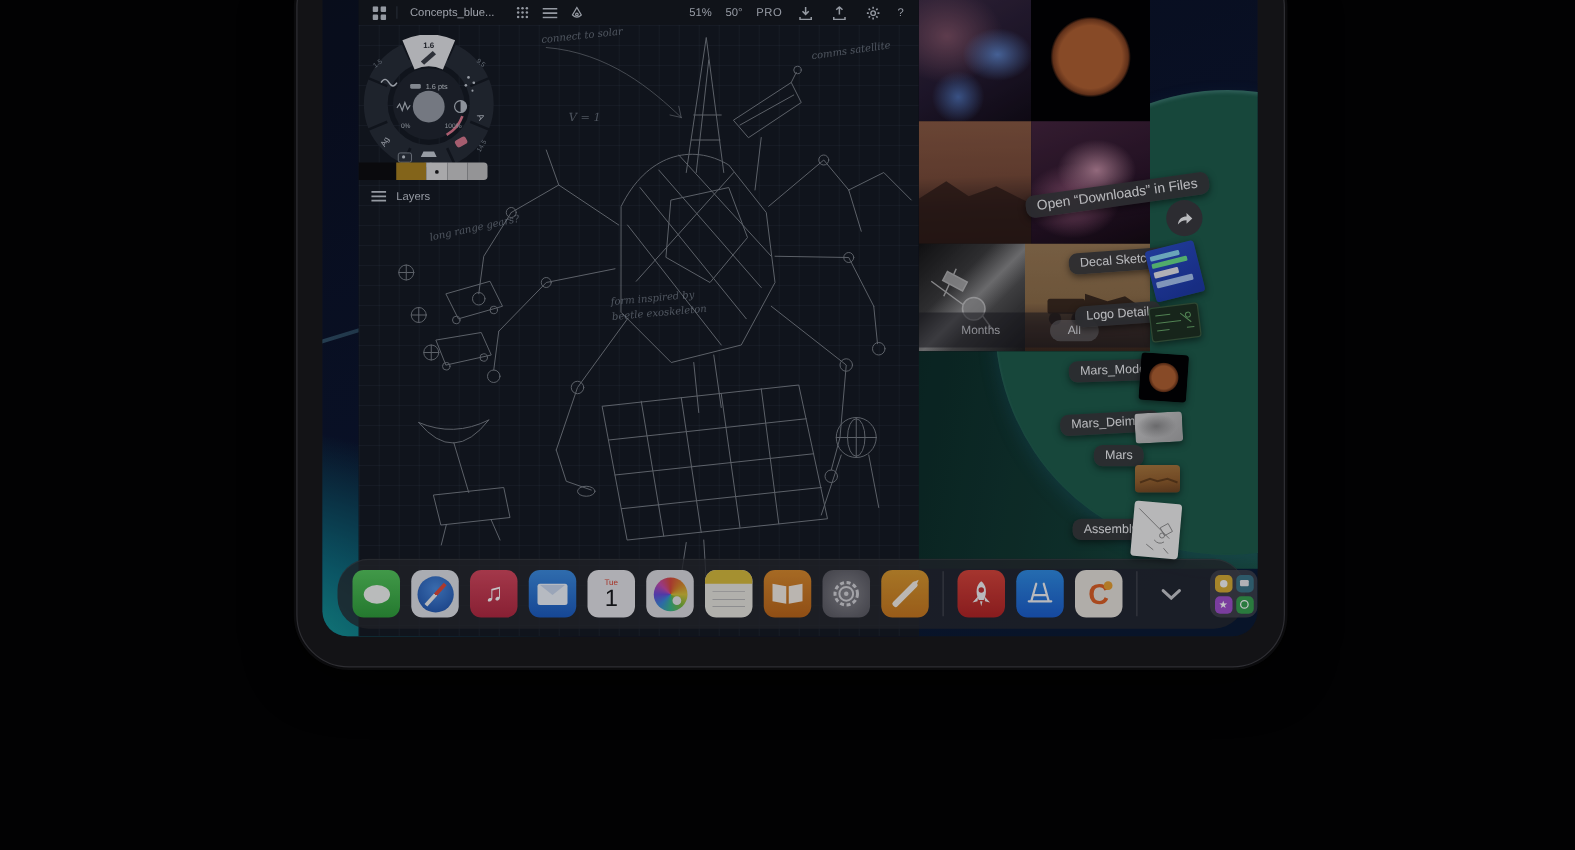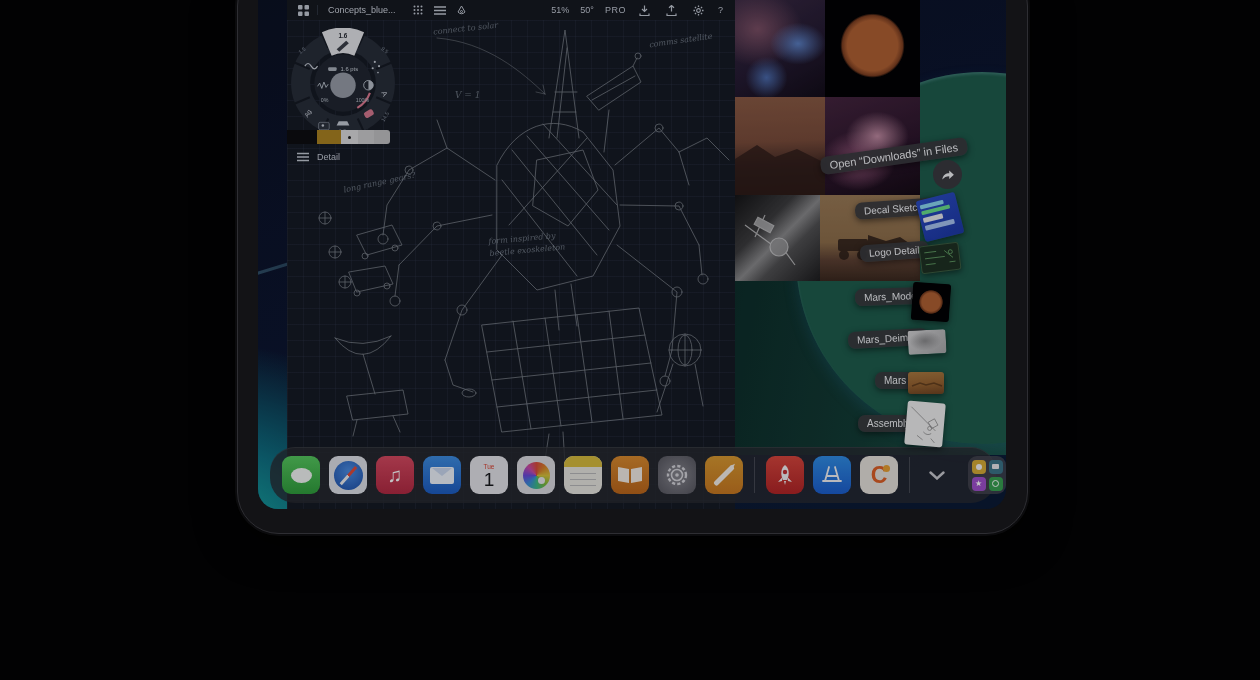"Detail" span { text: Detail -> Layers }
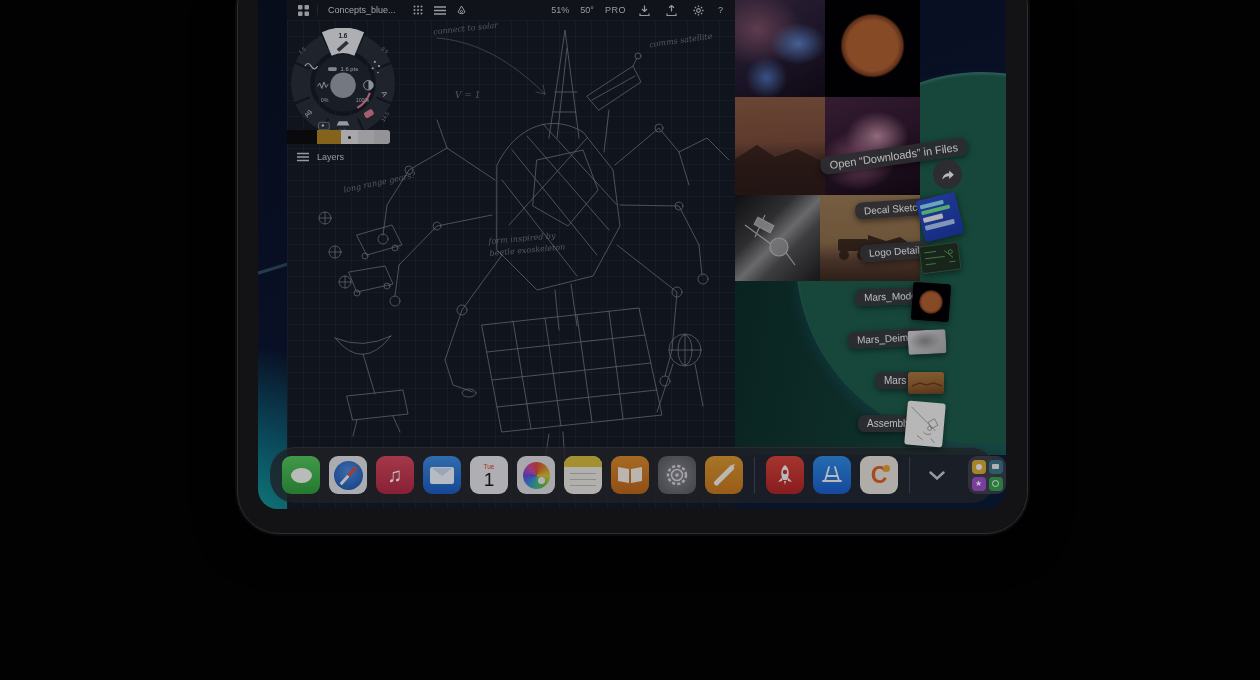"Months" div { html: none -> <div> <span>Months</span> <span>All</span> </div> }
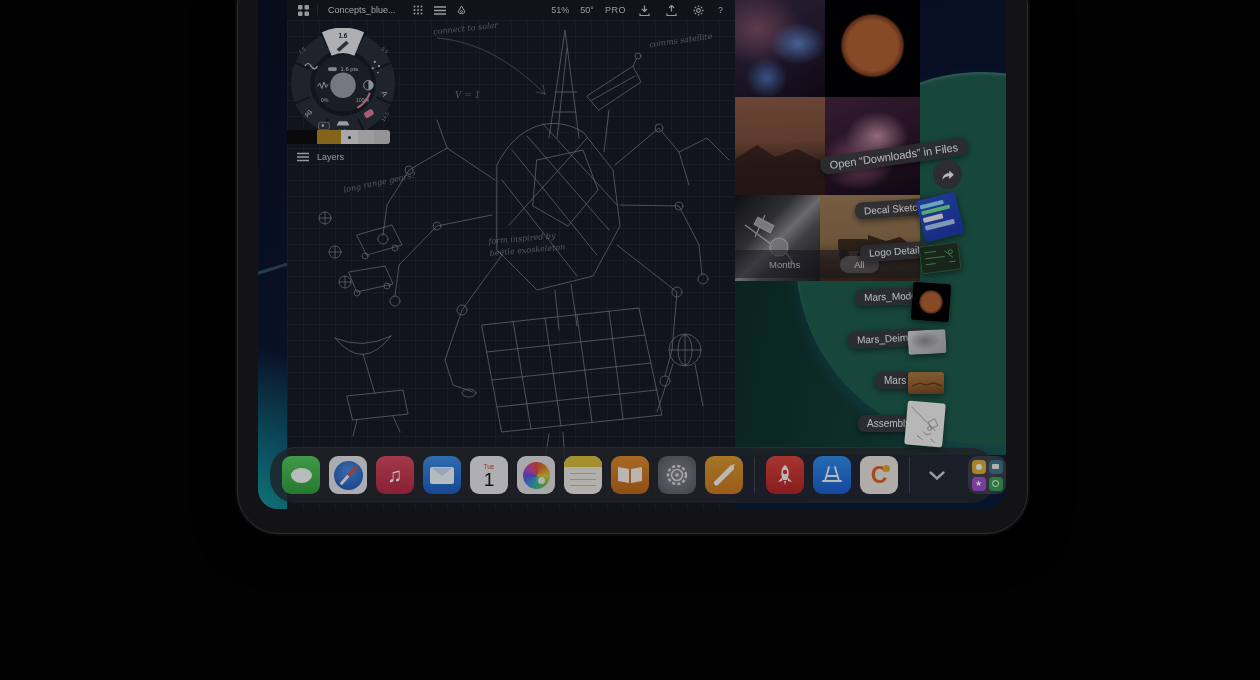"Mars" div.dlabel { top: 372px -> 356px }
